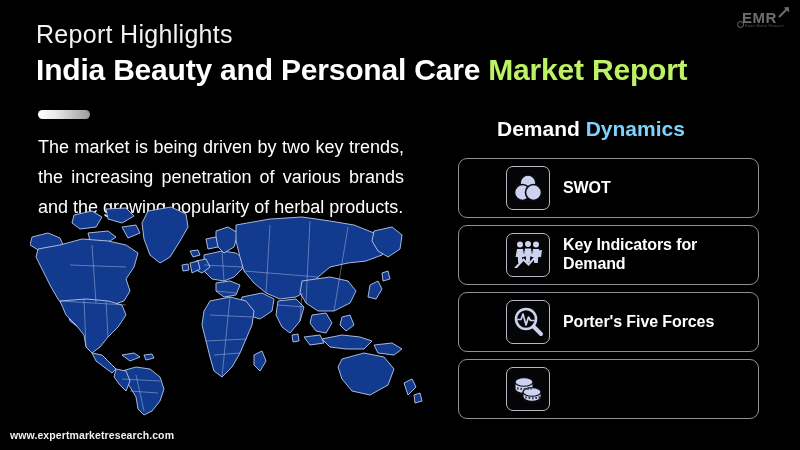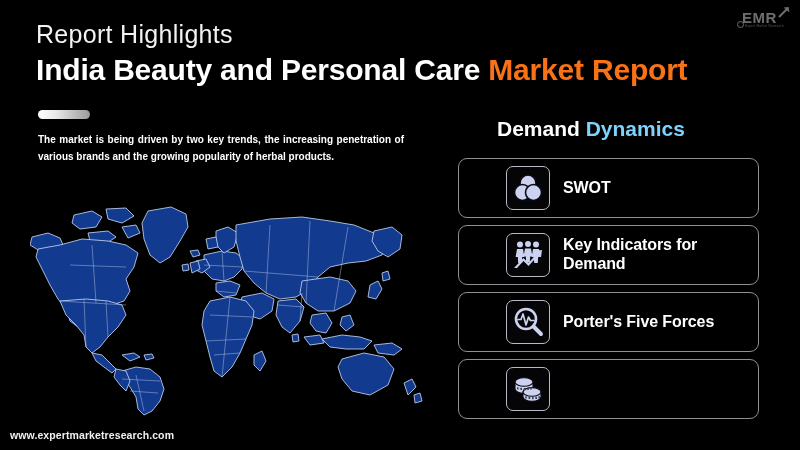"Market Report" .headline .accent { color: #f97316 -> #bef264 }
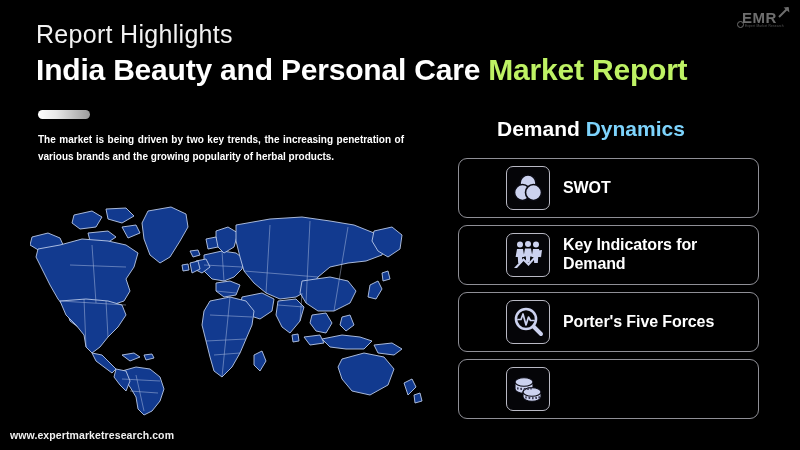"The market is being driven" .blurb { font-size: 10px -> 18px; font-weight: bold -> normal }
